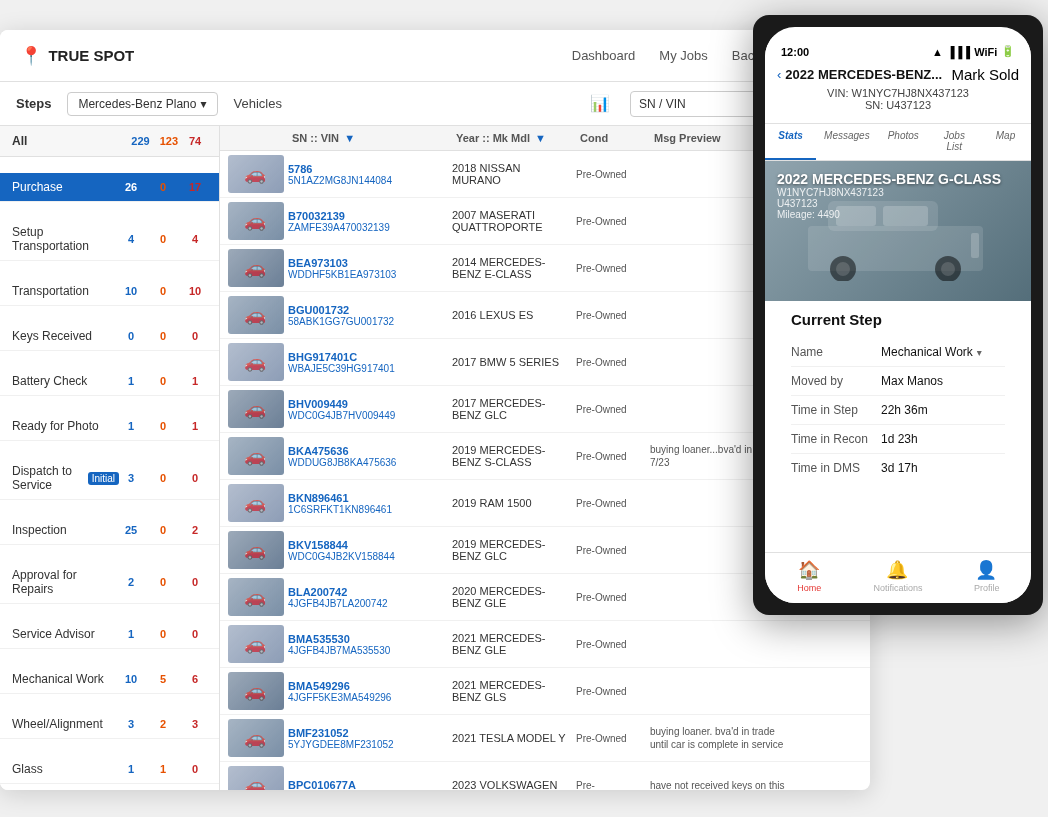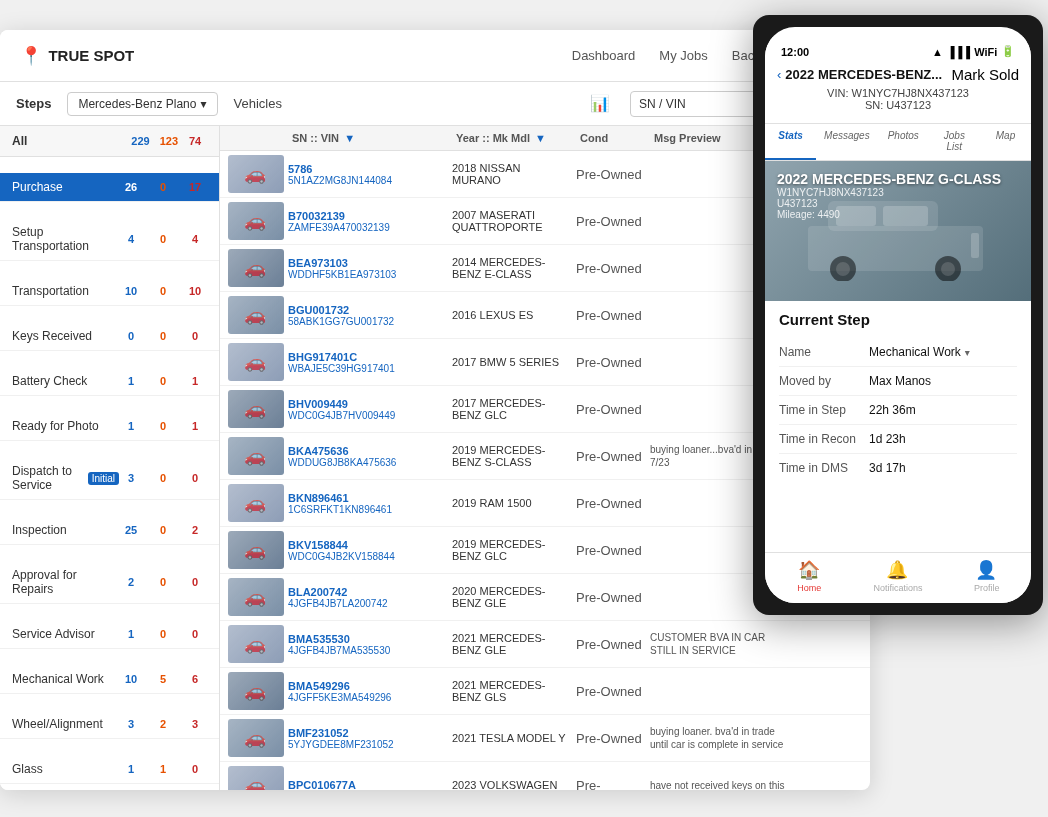"Pre-Owned" .cond-col { font-size: 13px -> 10px }
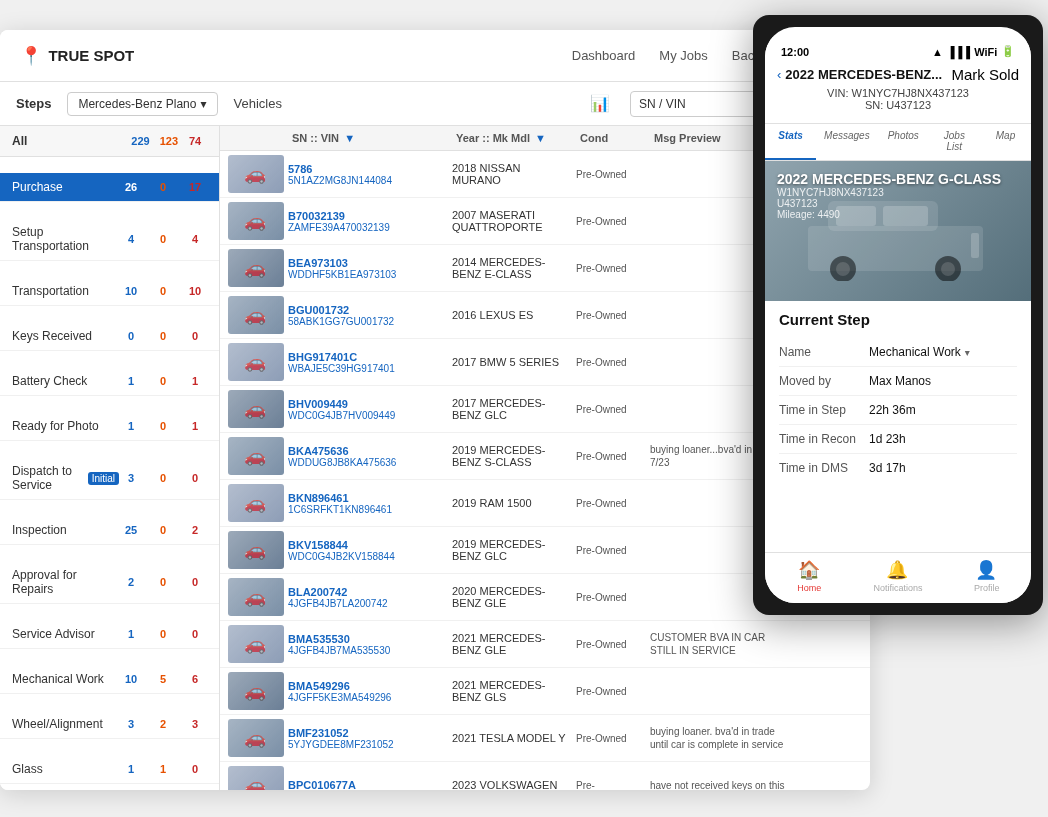"Current Step" .current-step { padding: 10px 14px -> 10px 26px }
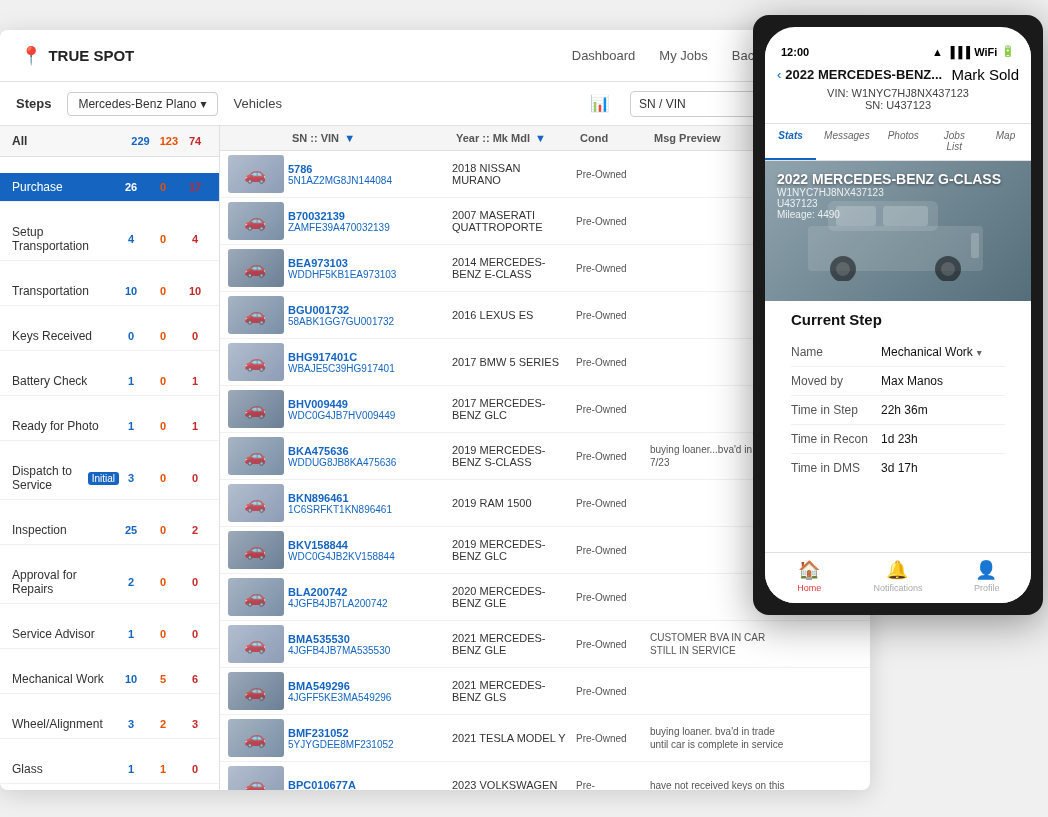"CUSTOMER BVA IN CAR STILL" div.msg-col { html: <div>CUSTOMER BVA IN CAR STILL IN SERVICE</div> -> none }
